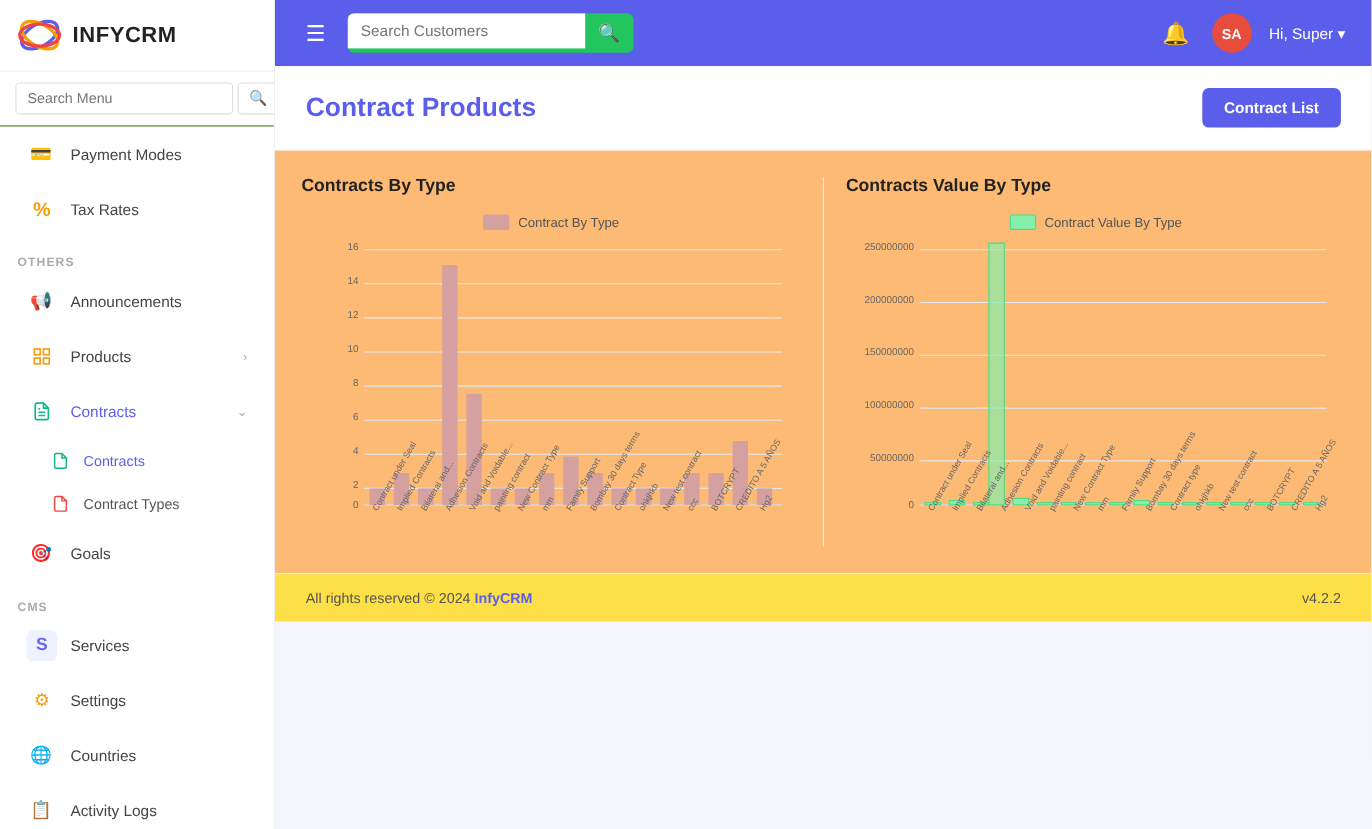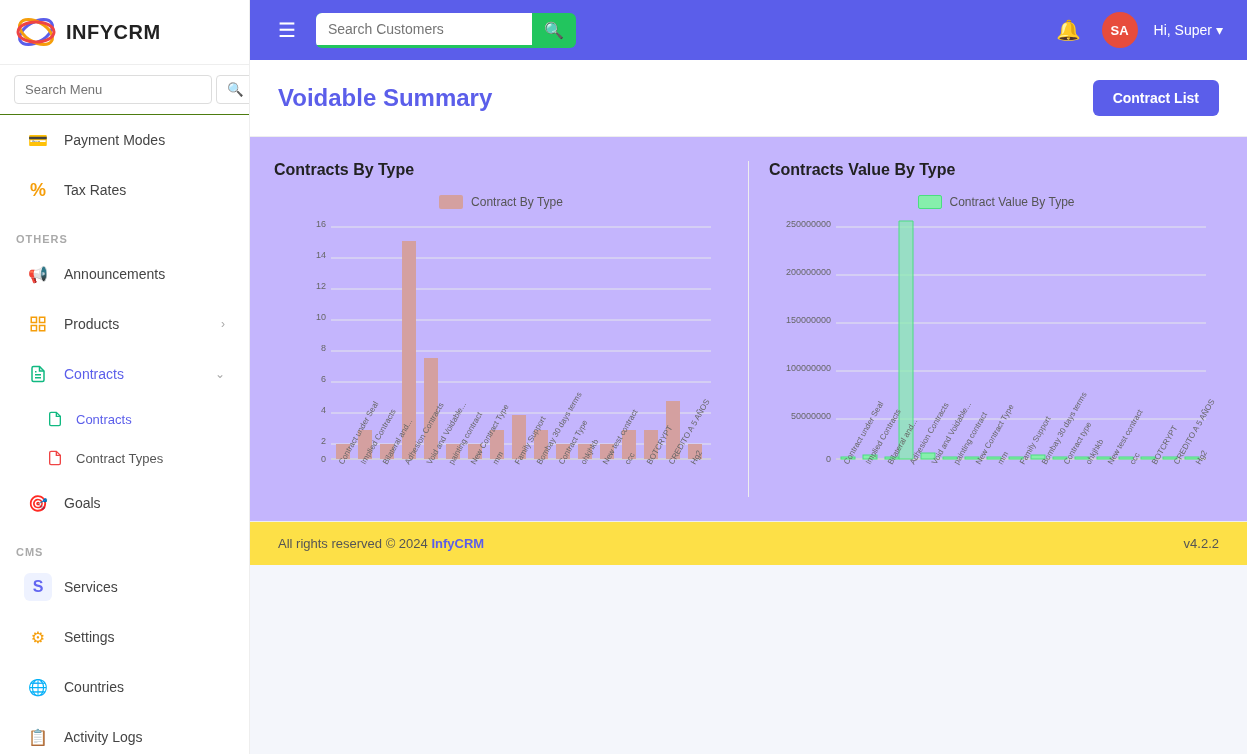"Voidable Summary" h1.page-title { text: Voidable Summary -> Contract Products }
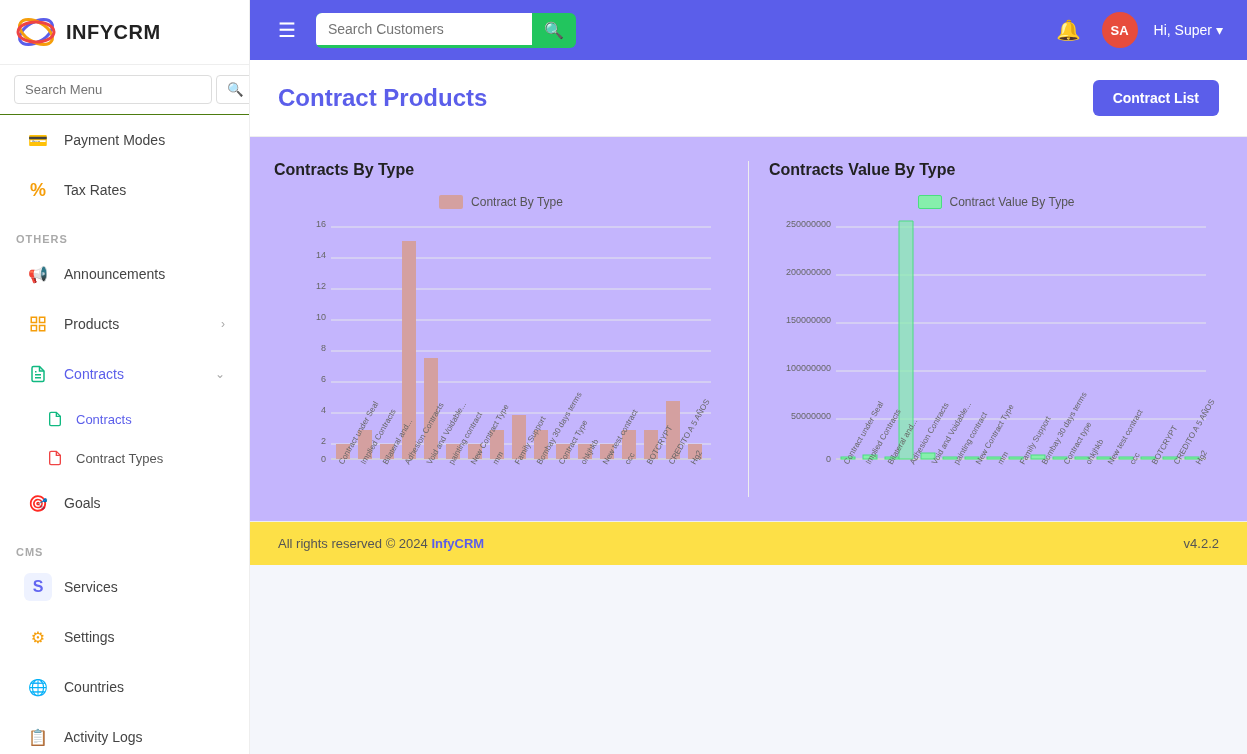"Contracts By Type" .charts-section { background: #c4b5fd -> #fdba74 }
